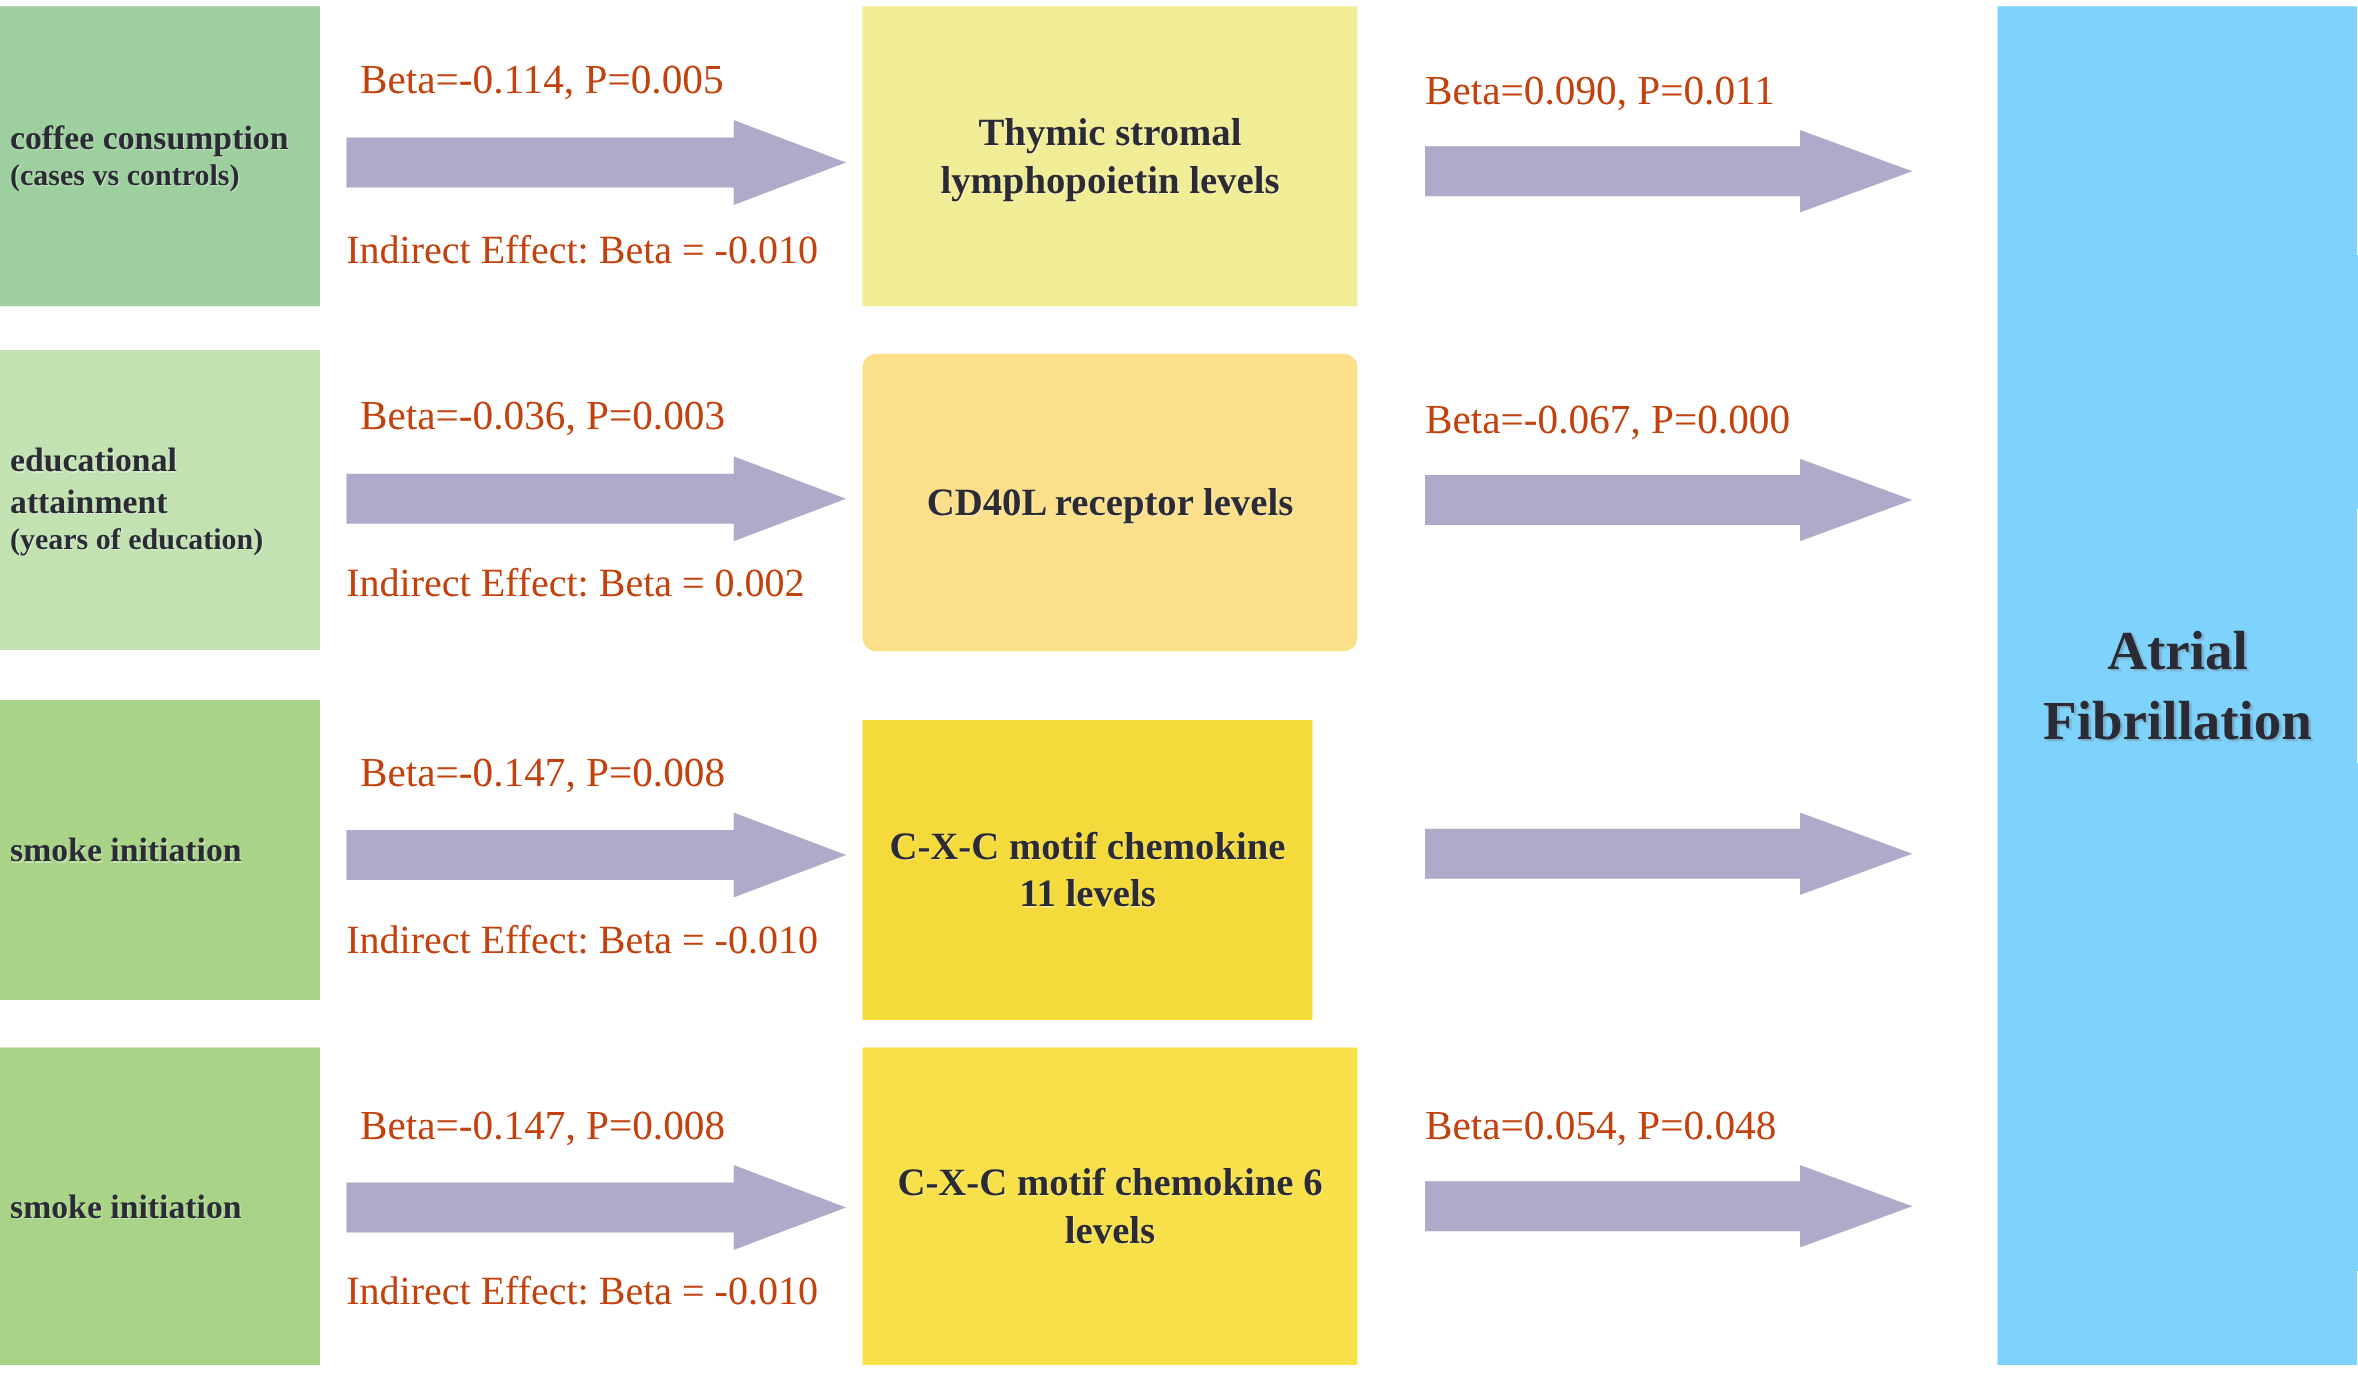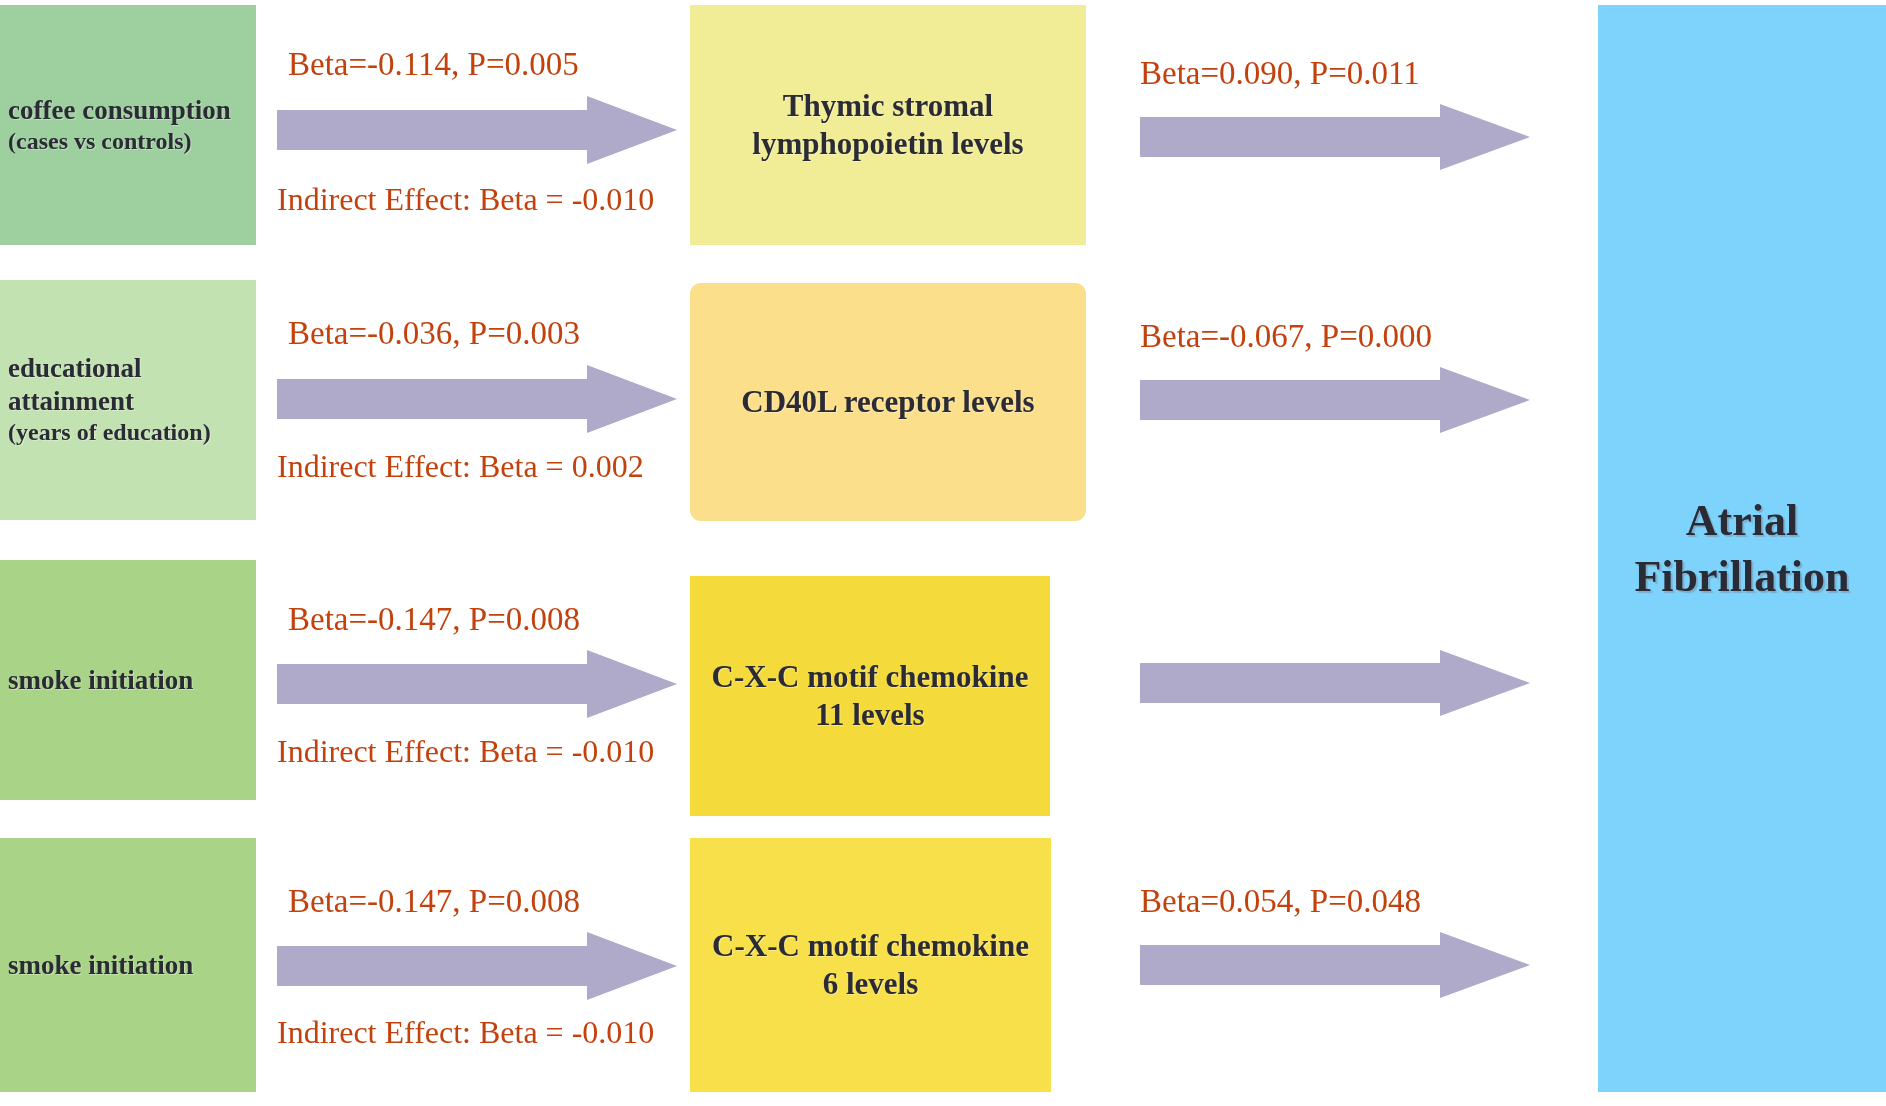"C-X-C motif chemokine 6 levels" div.box { width: 361px -> 396px }
